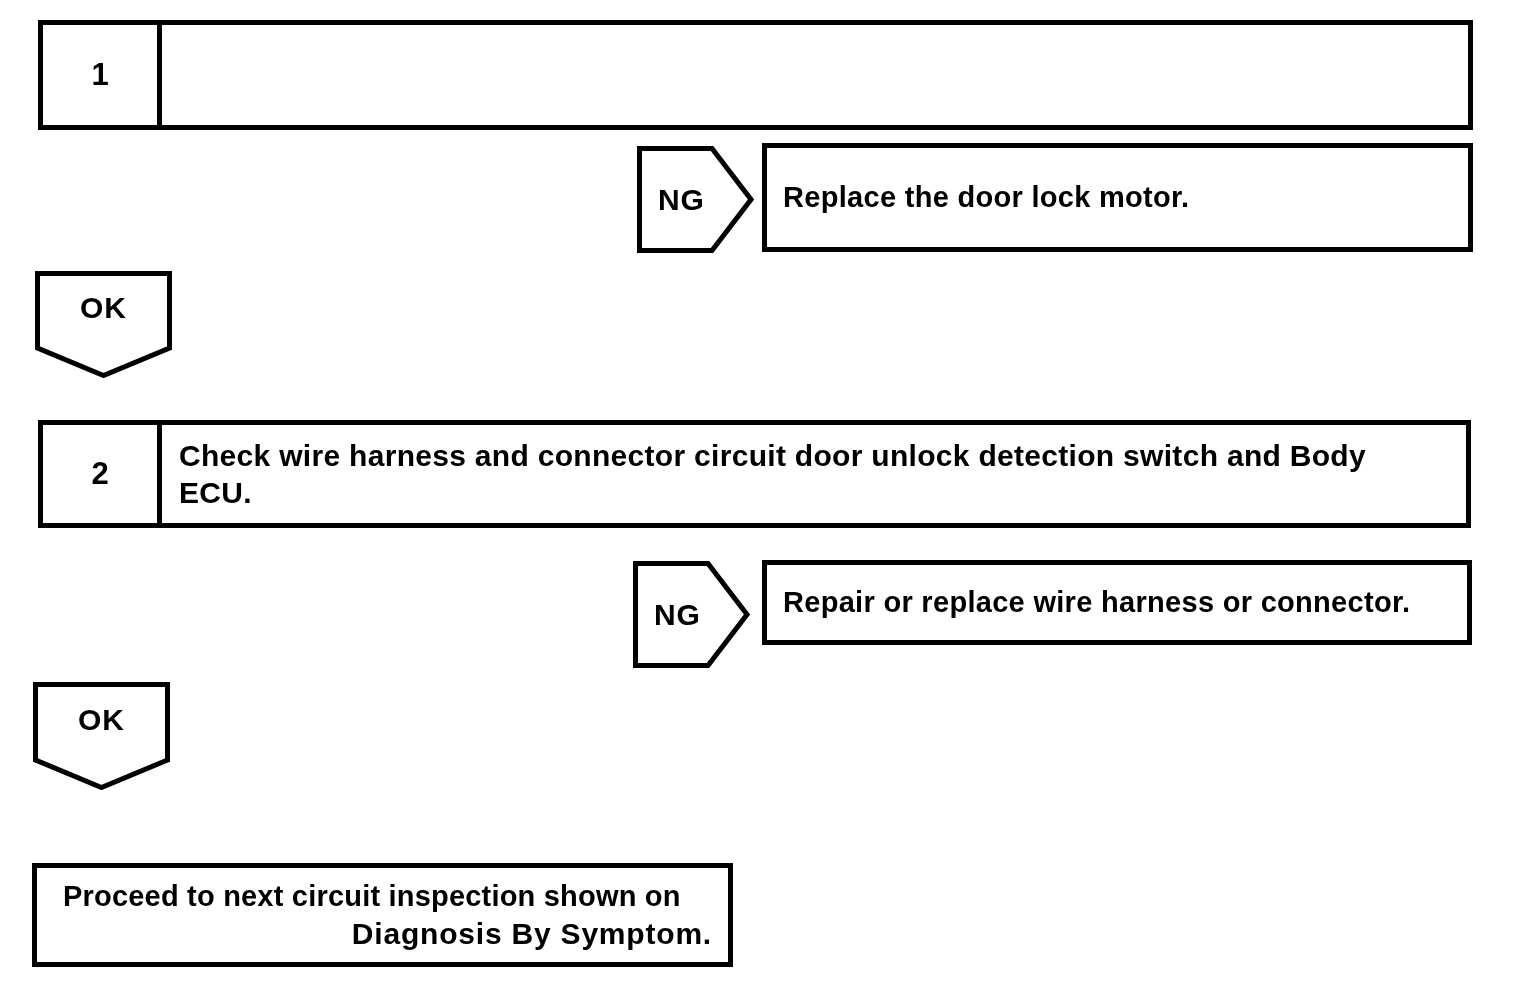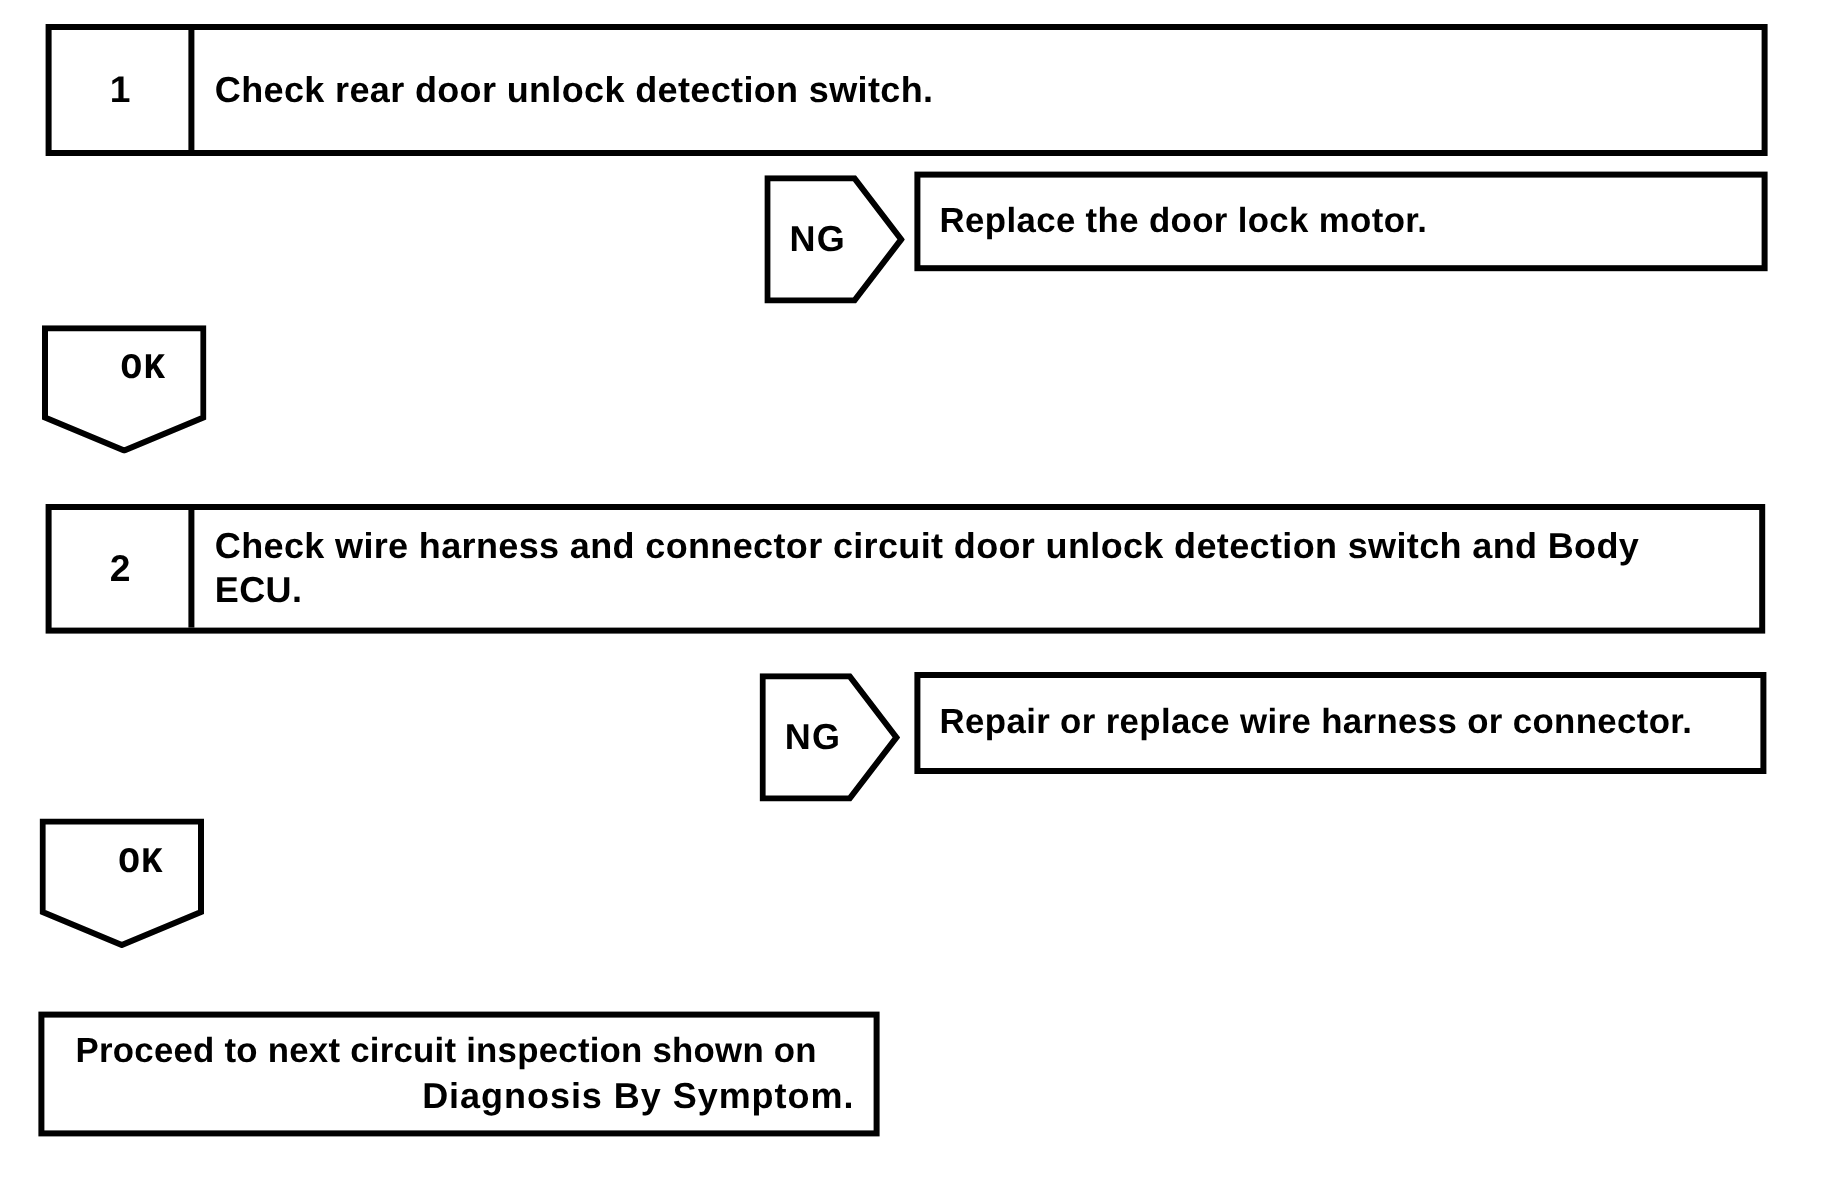"Check rear door unlock detection" div.step-text { html: <div> <span>Check rear door unlock detection switch.</span> </div> -> none }
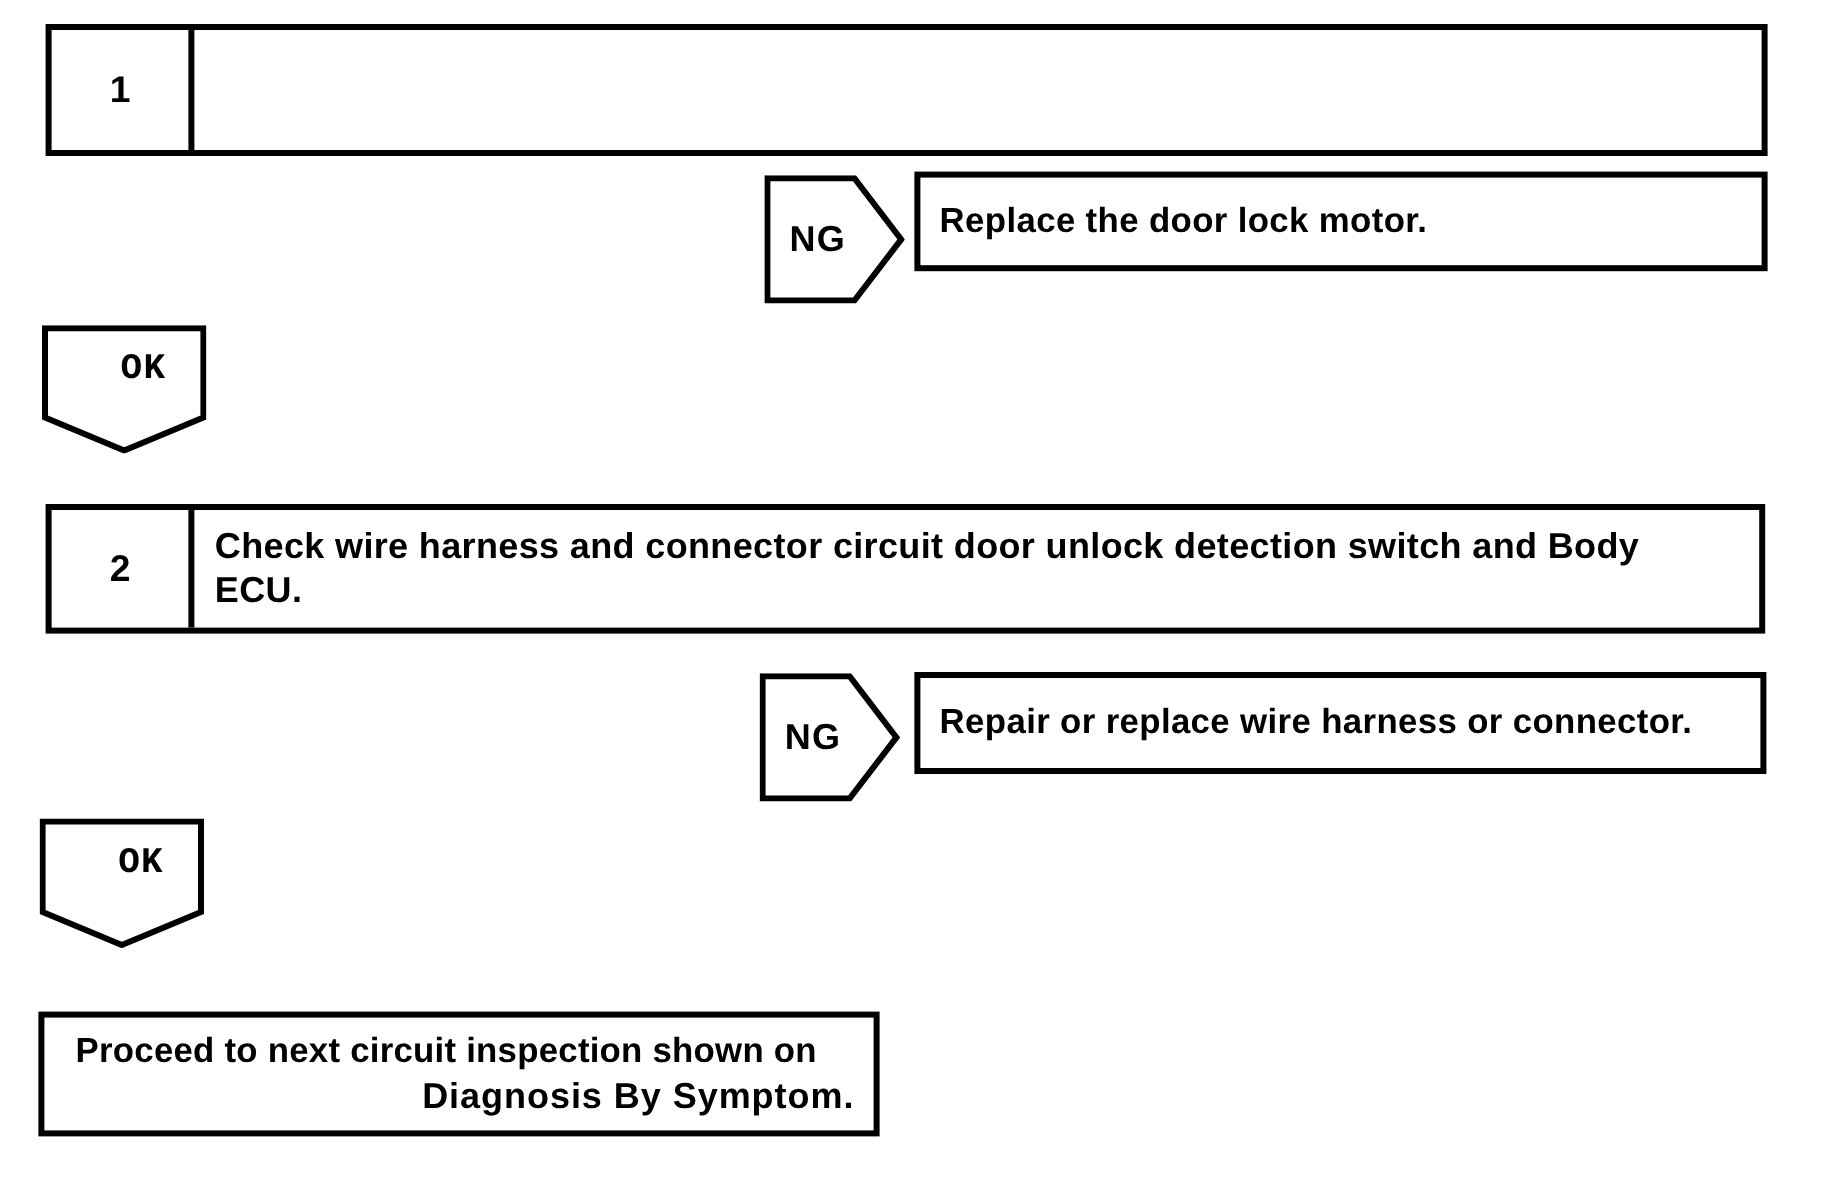"Replace the door lock motor." div.box { height: 83px -> 109px }
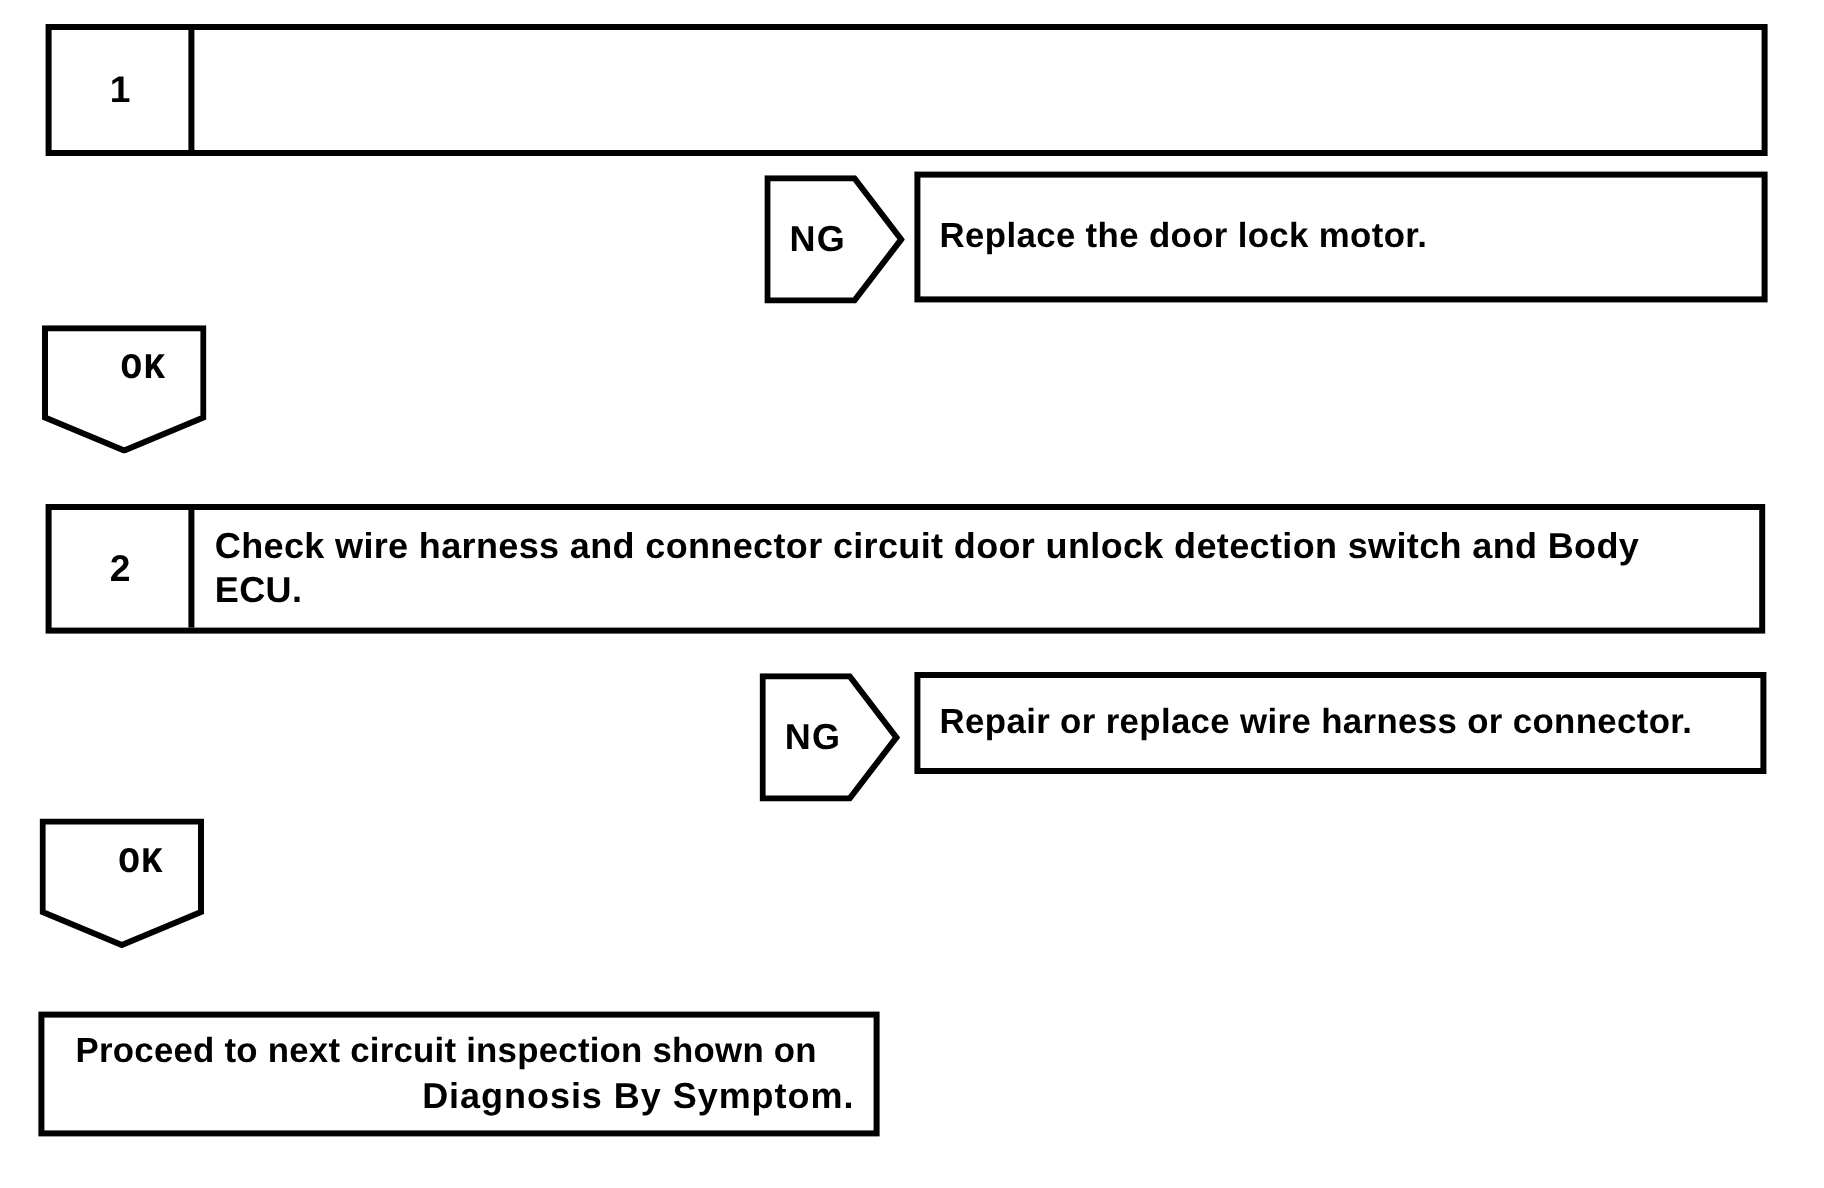"OK" .shape-ok .lbl { font-family: Liberation Mono, monospace -> none; left: 16px -> 0 }
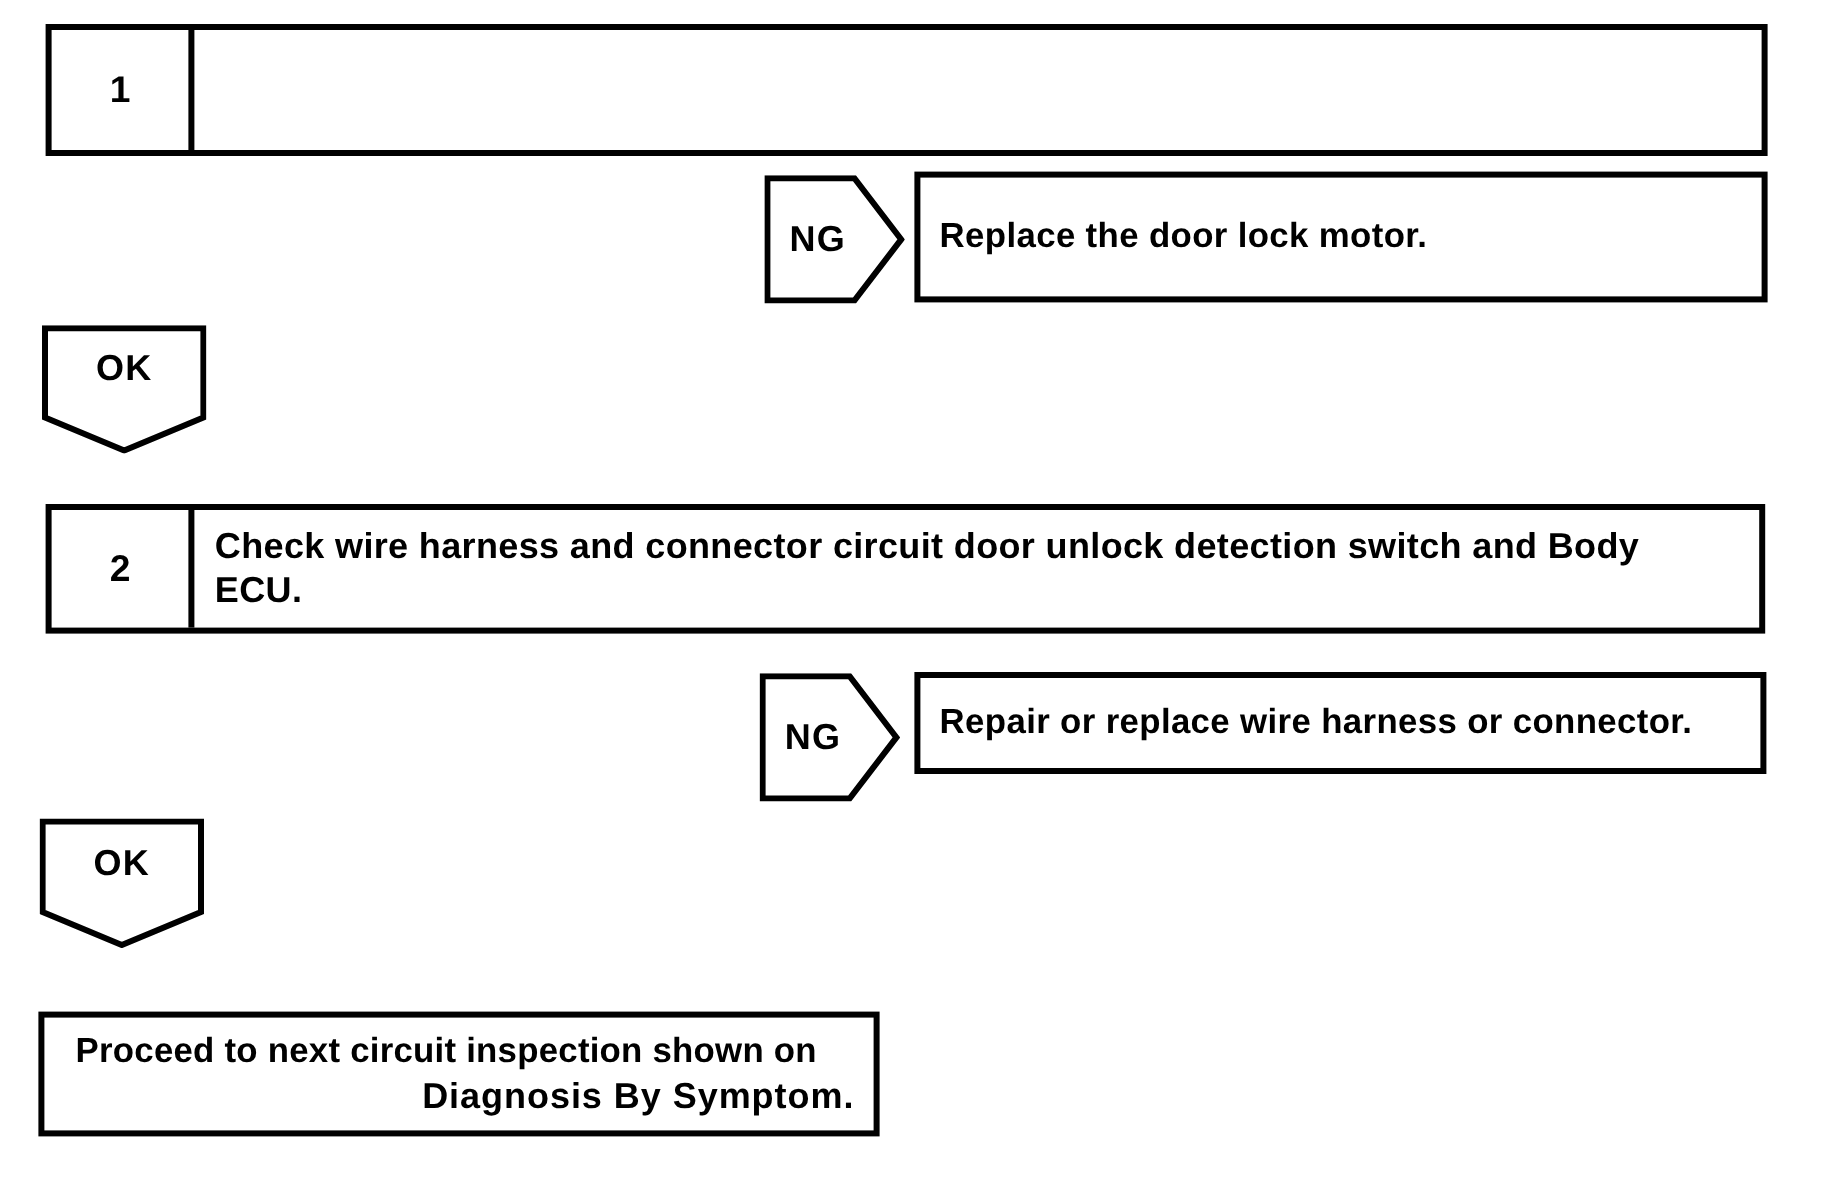"Proceed to next circuit inspection" .final-box { margin-top: none -> 20px }
